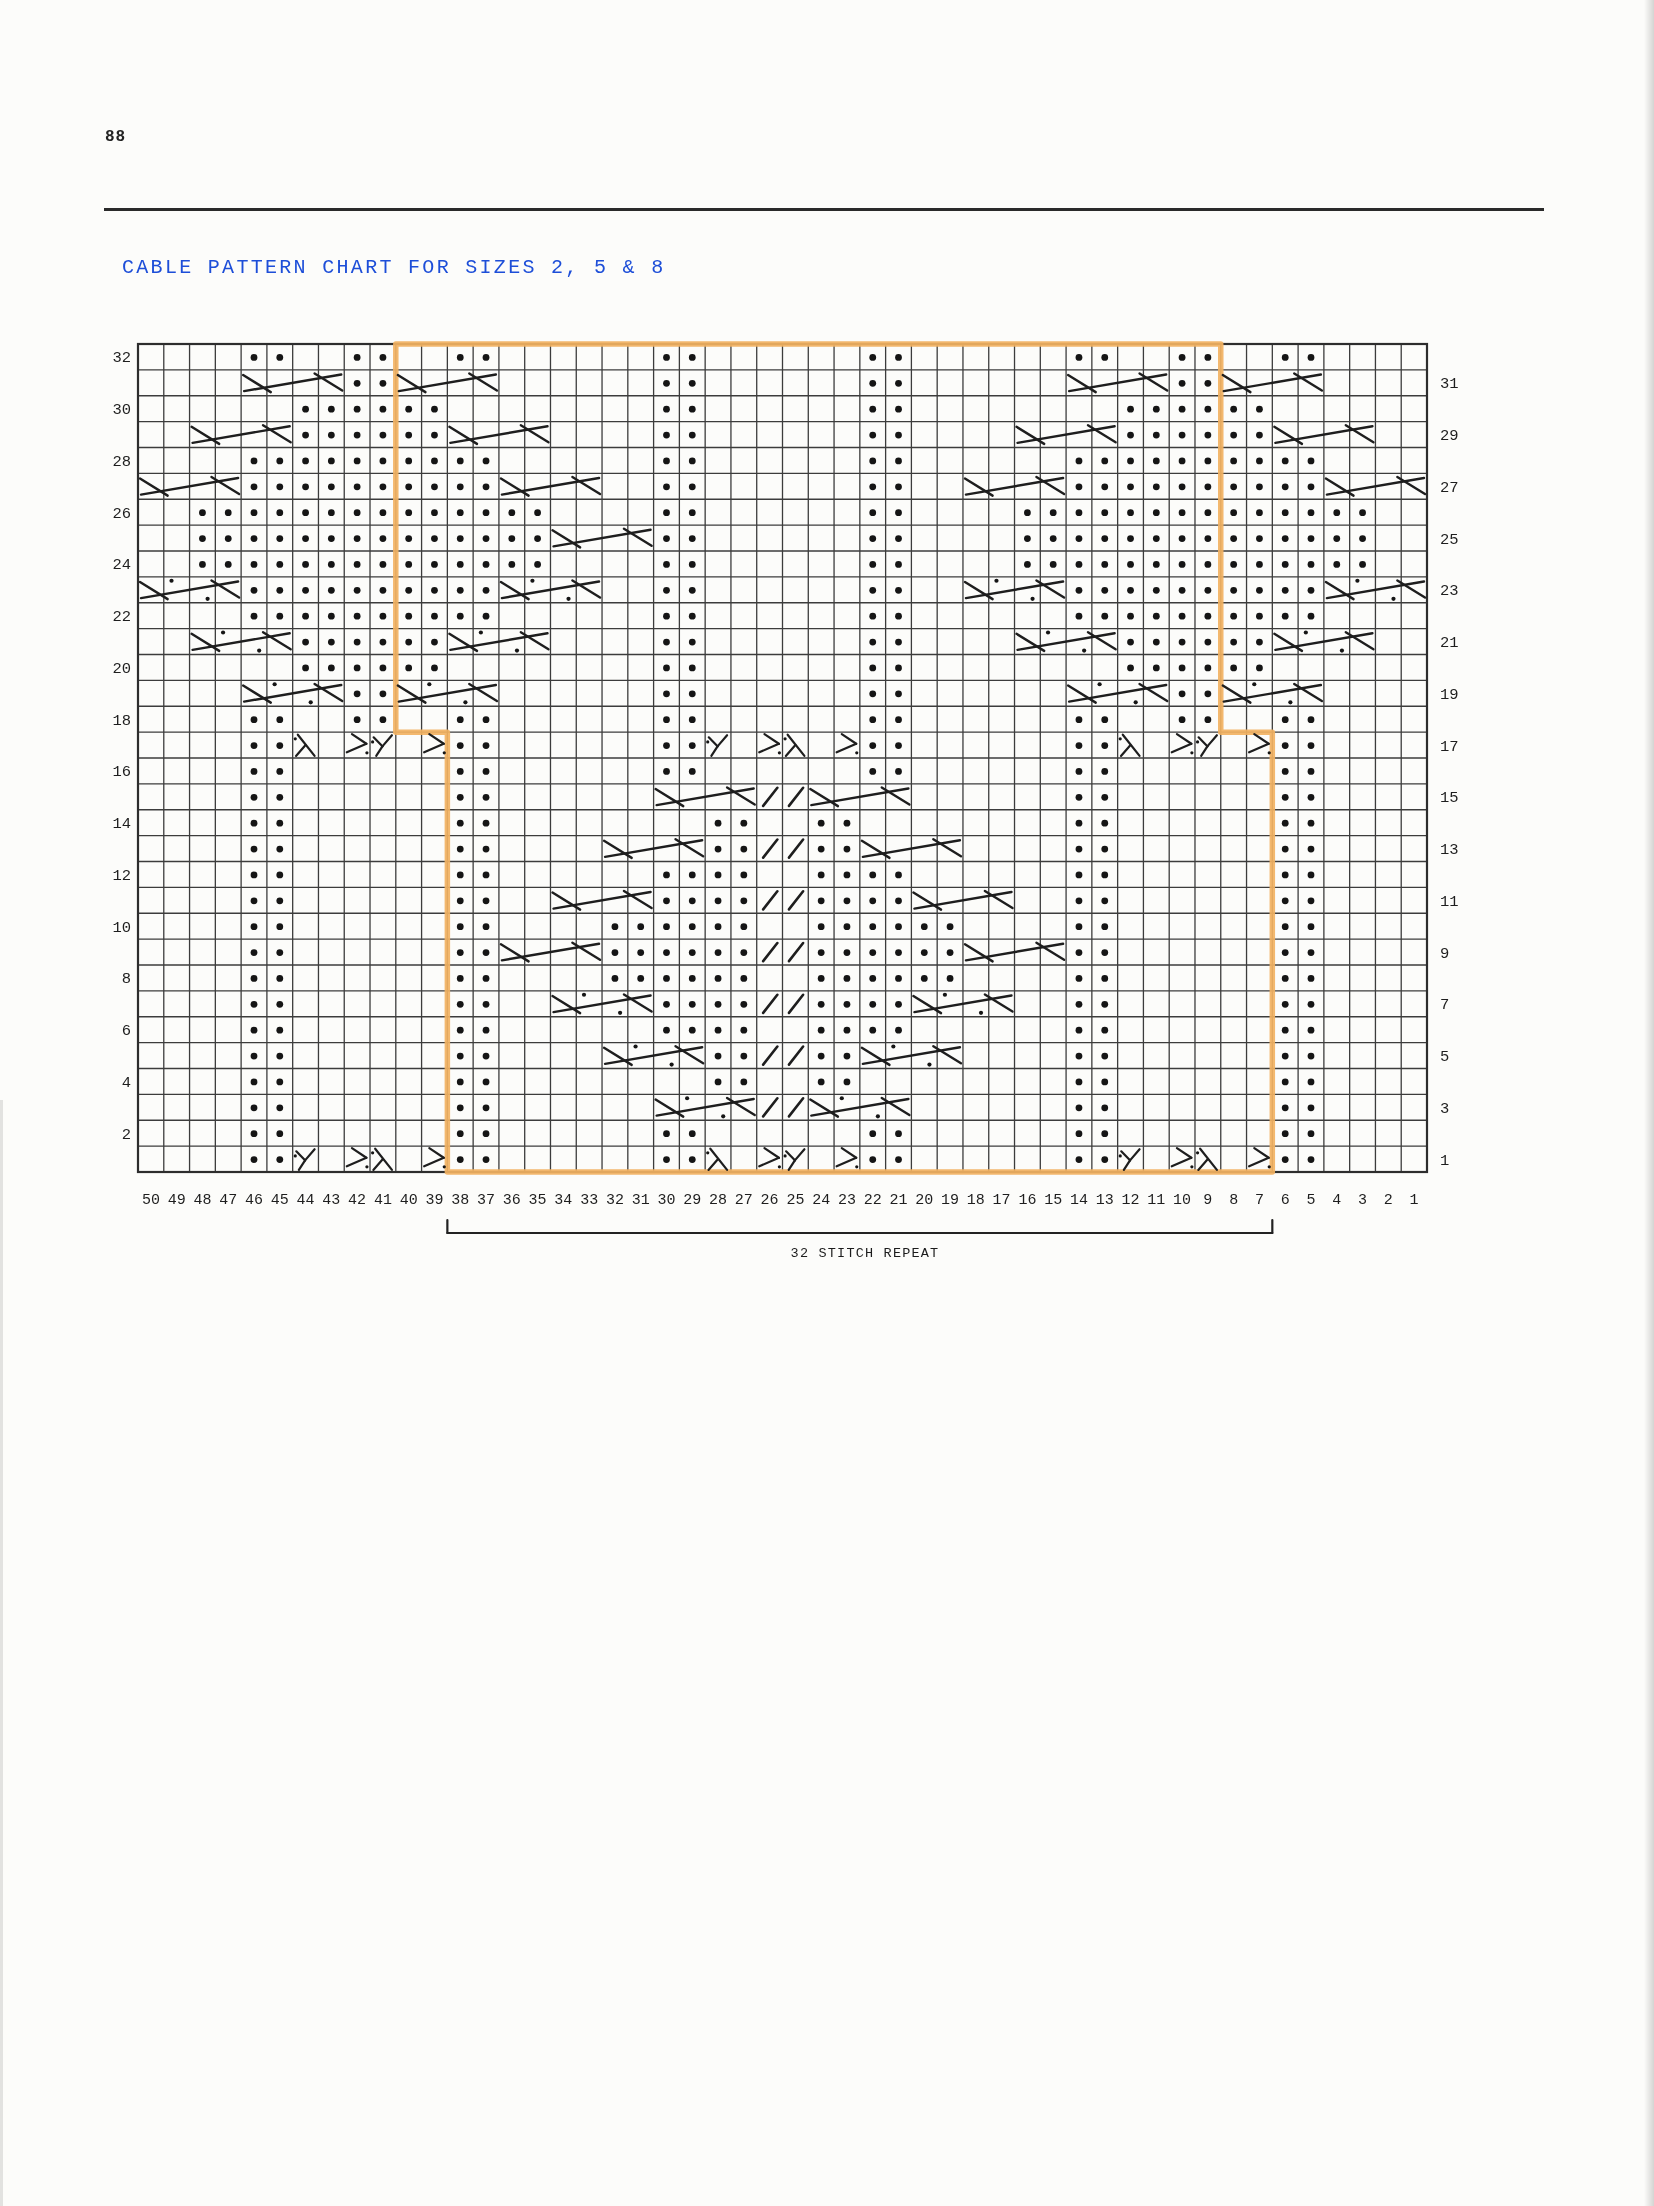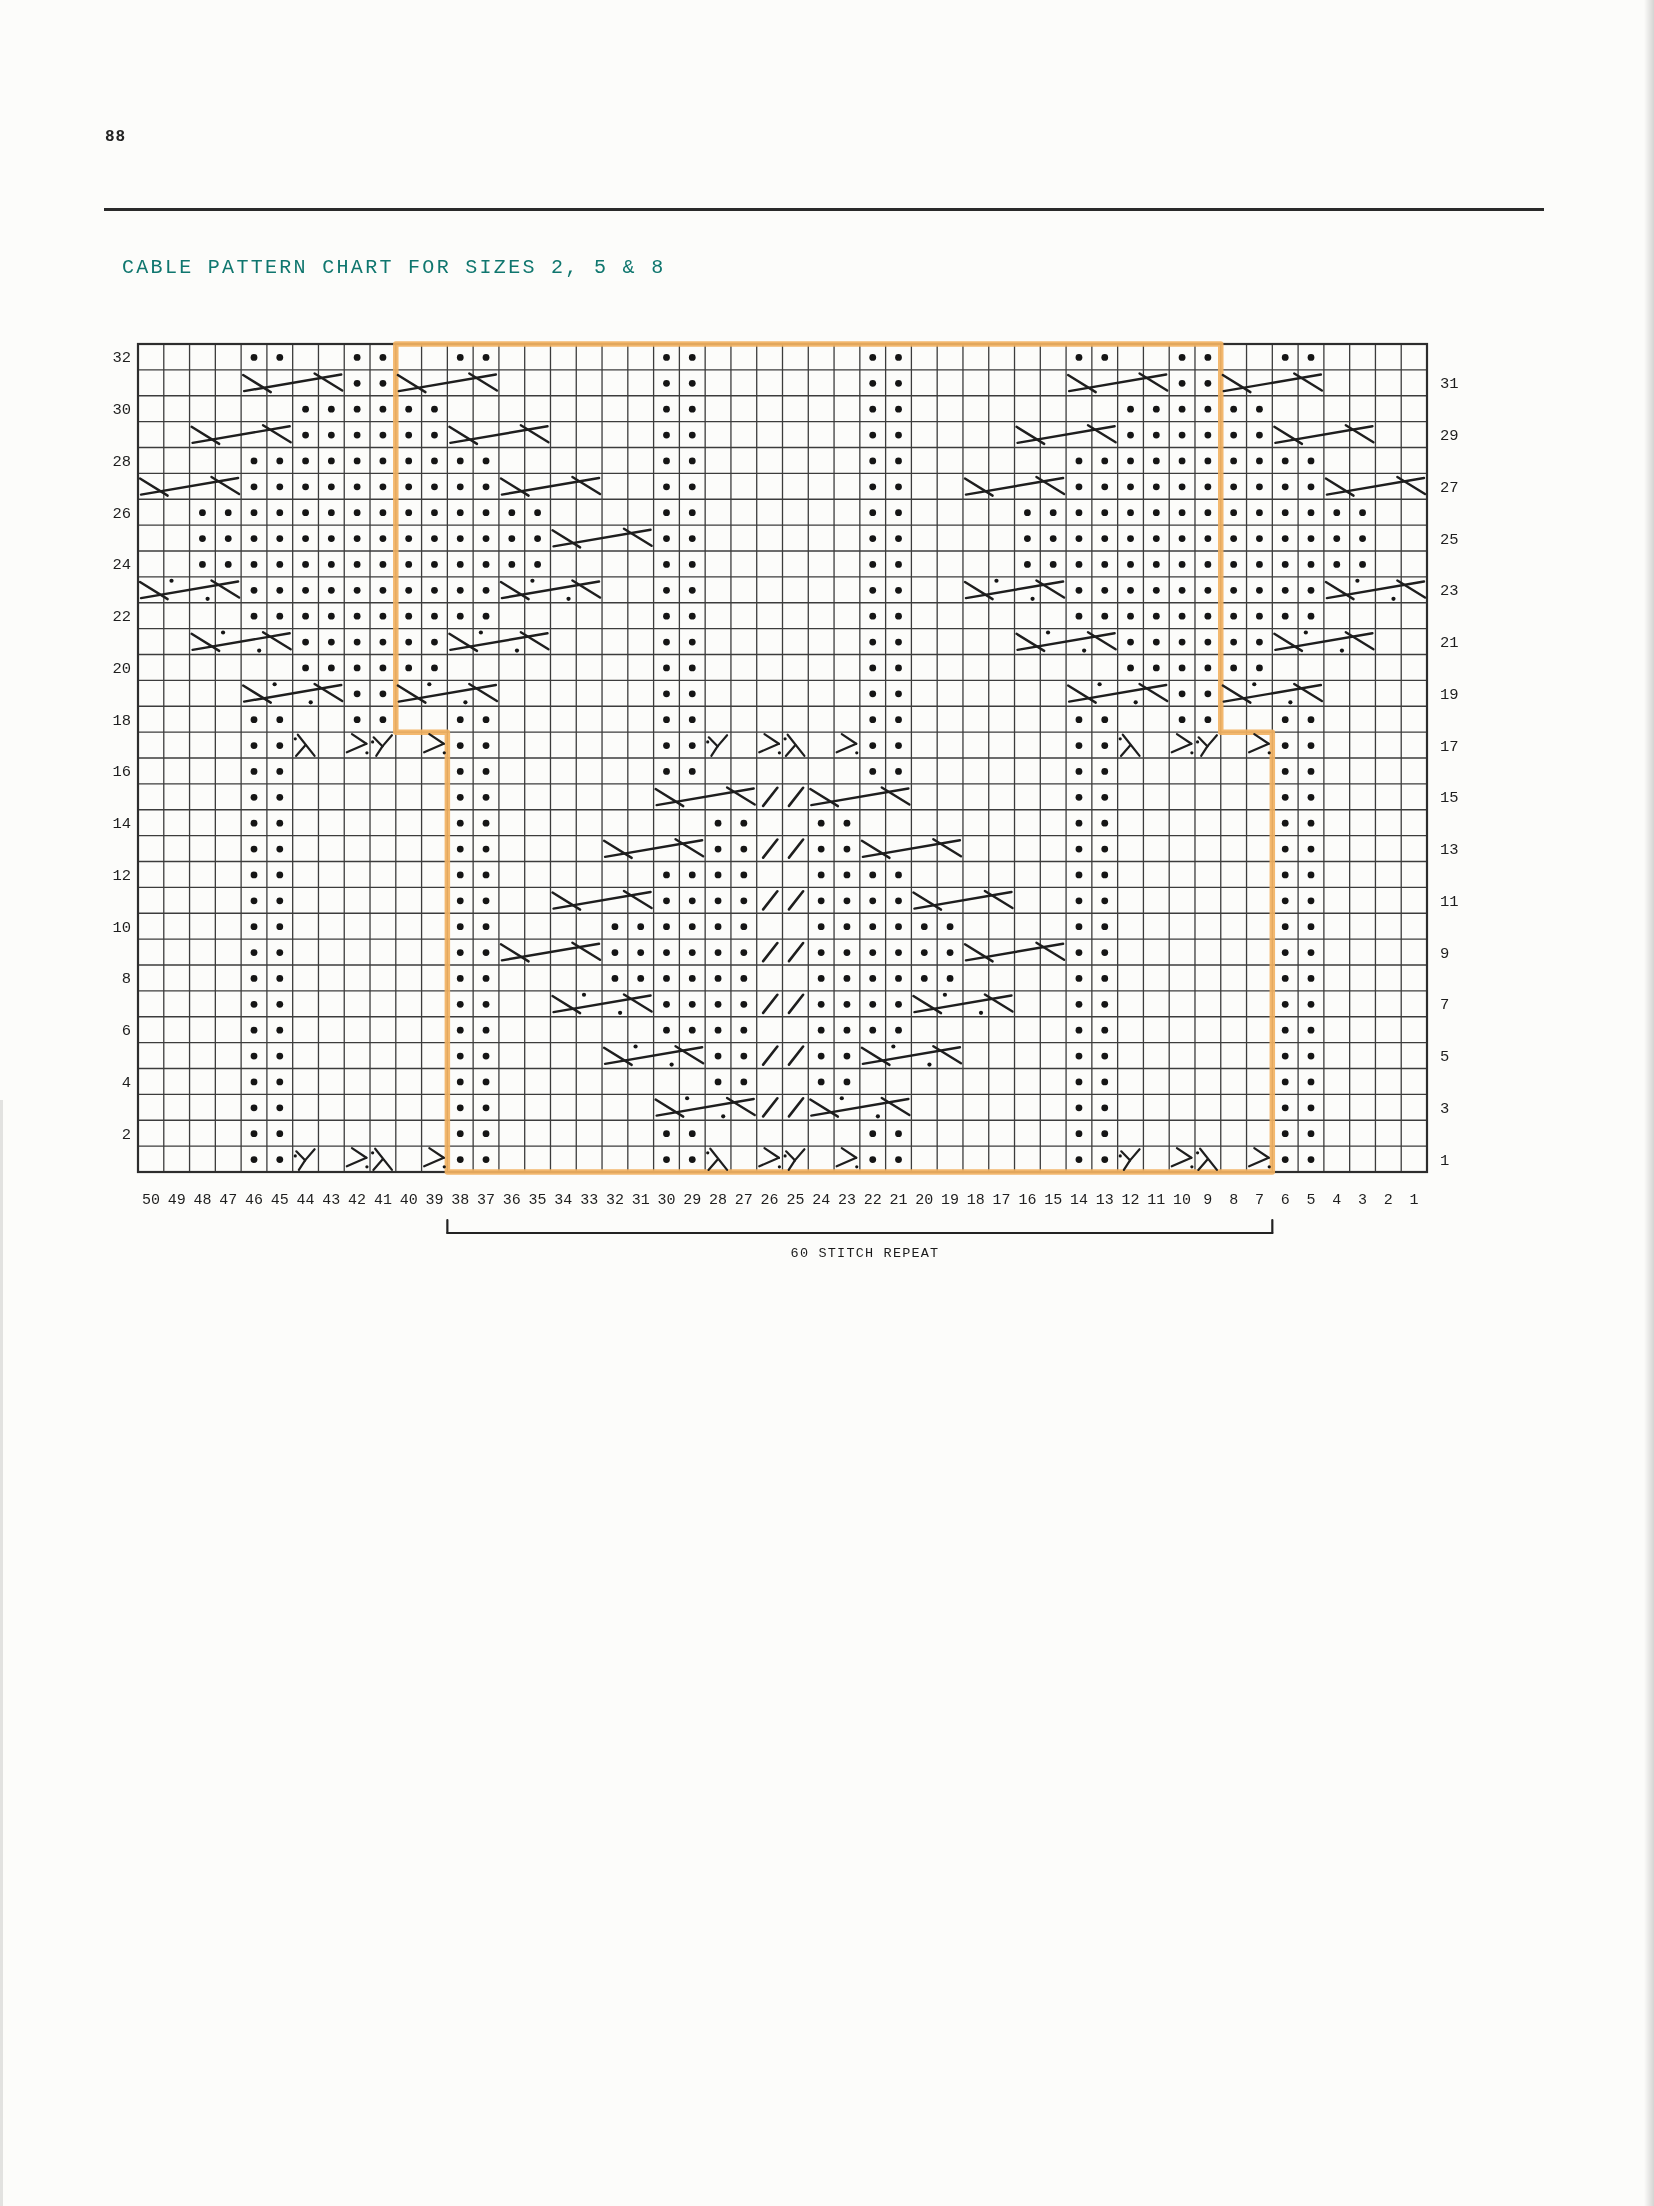"CABLE PATTERN CHART FOR SIZES" .chart-title { color: #0f766e -> #1d4ed8 }
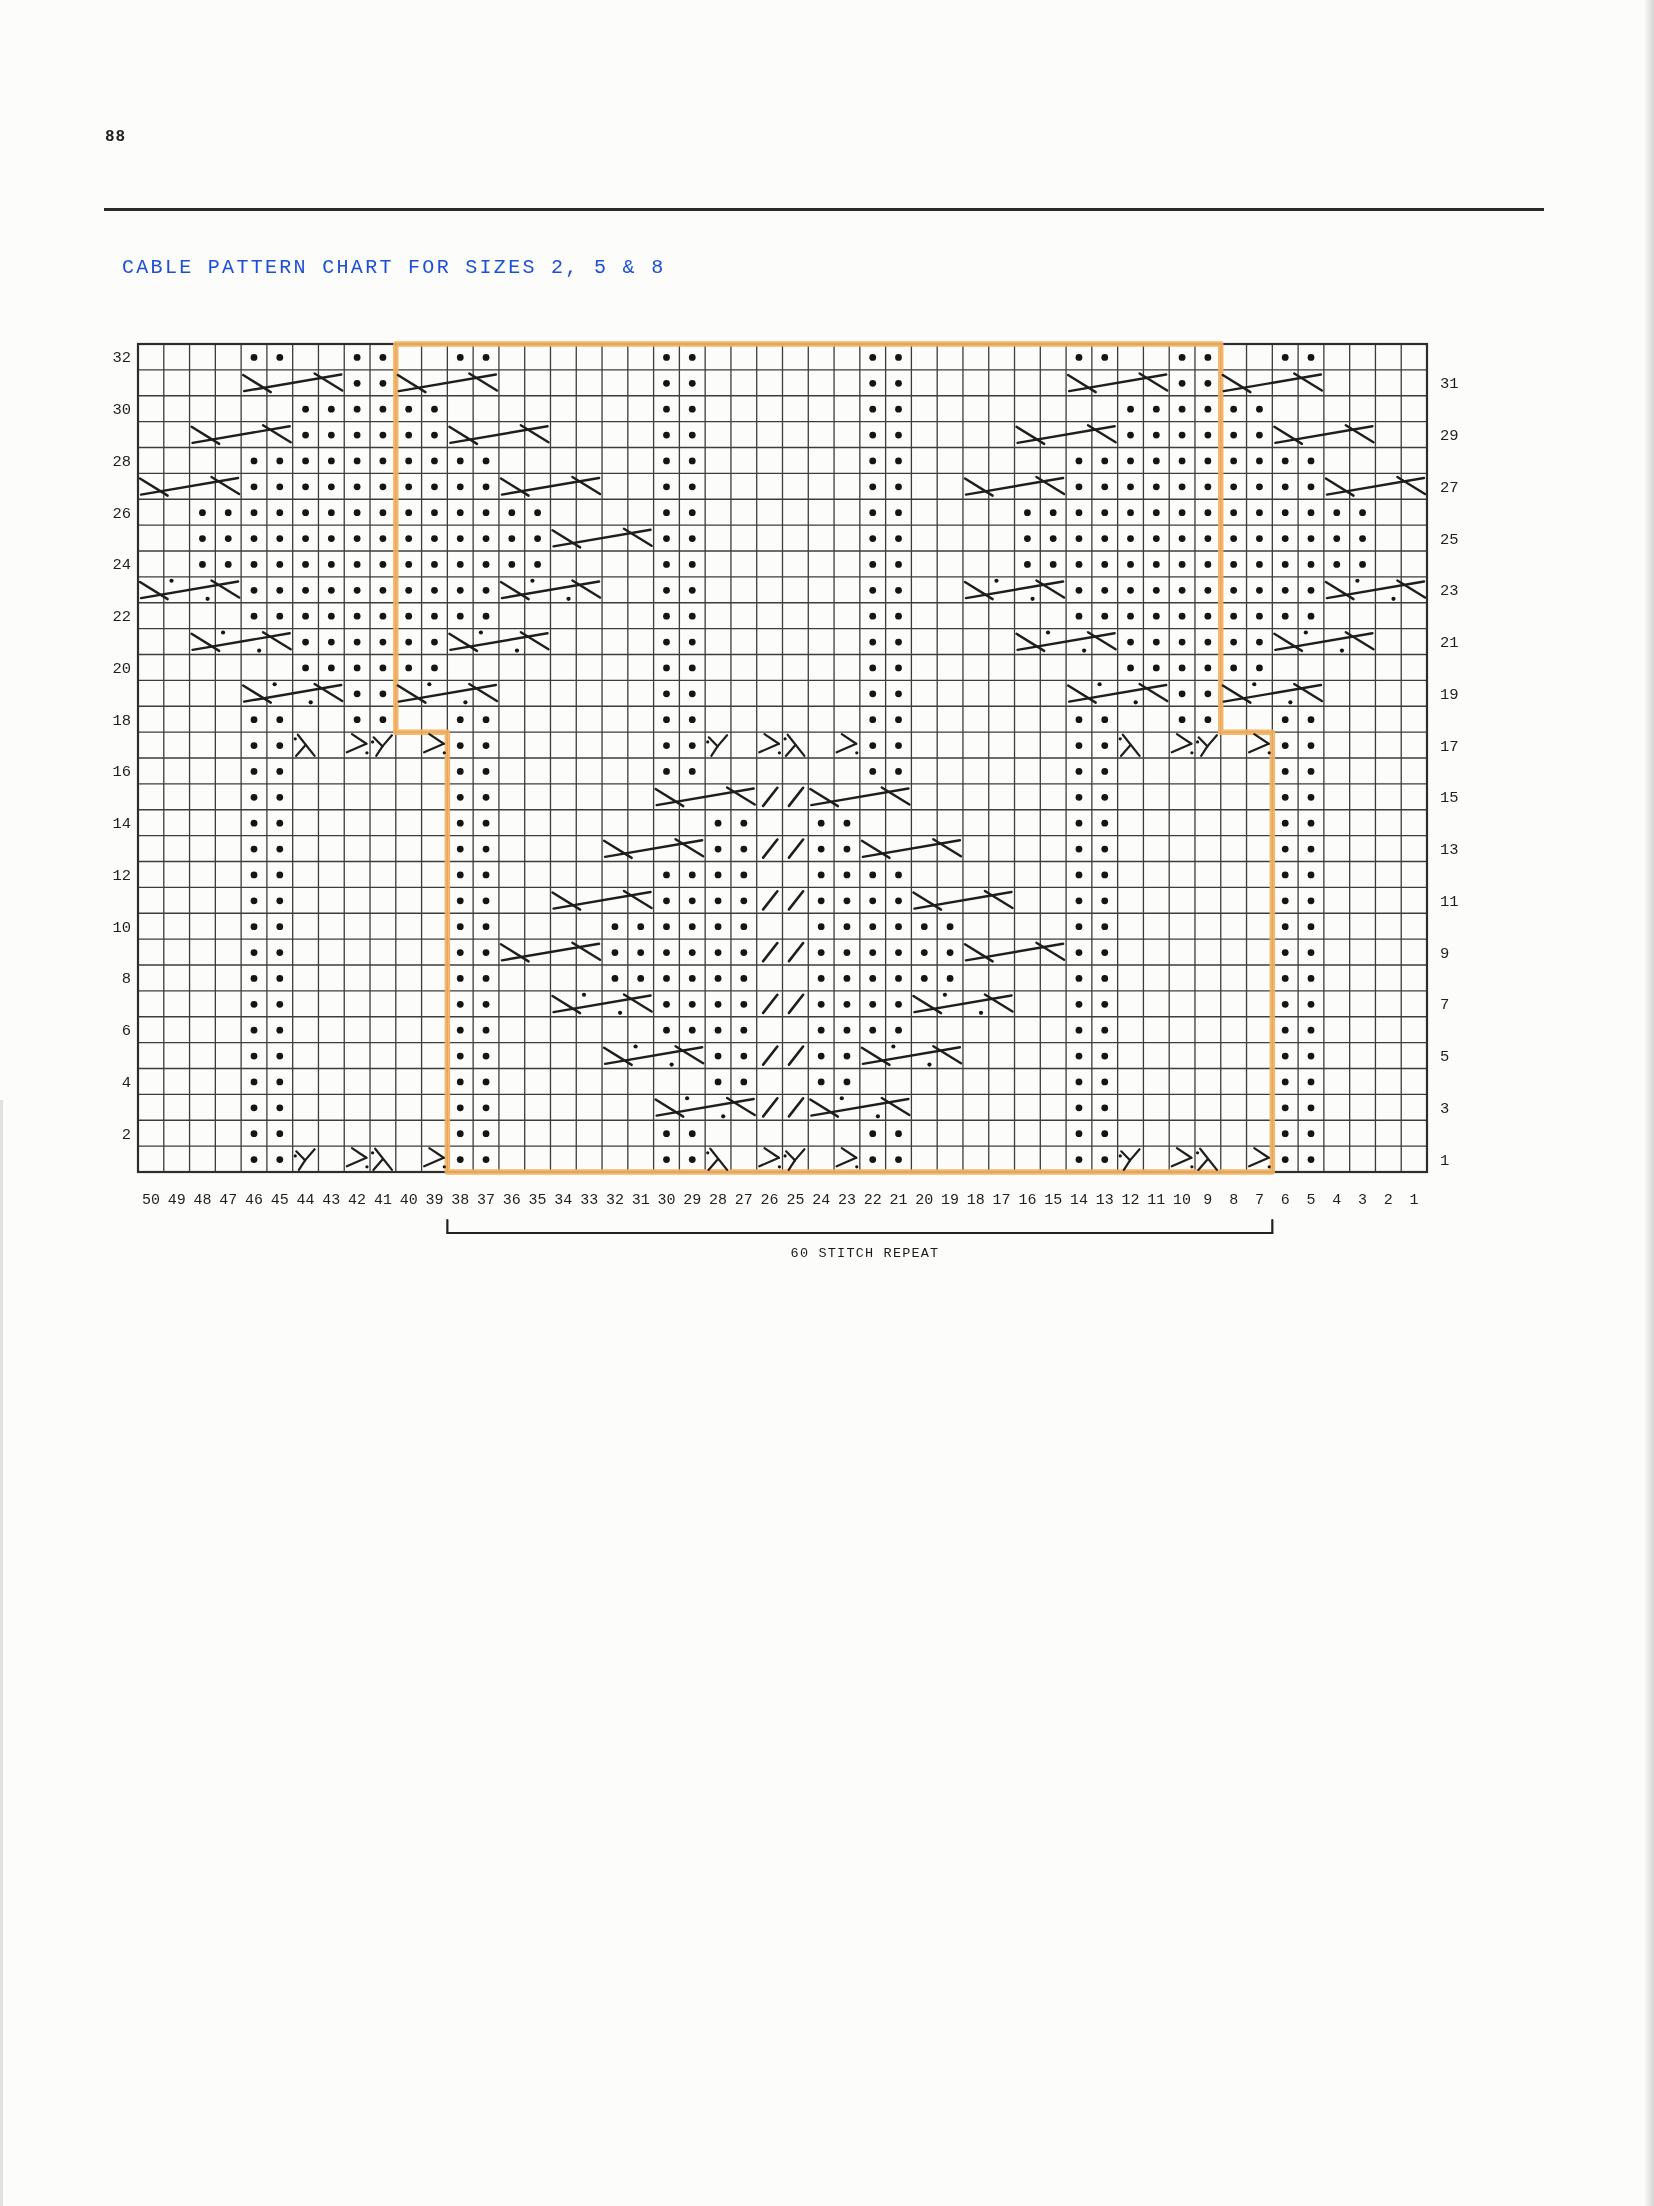"60 STITCH REPEAT" div.repeat-label { text: 60 -> 32 }
